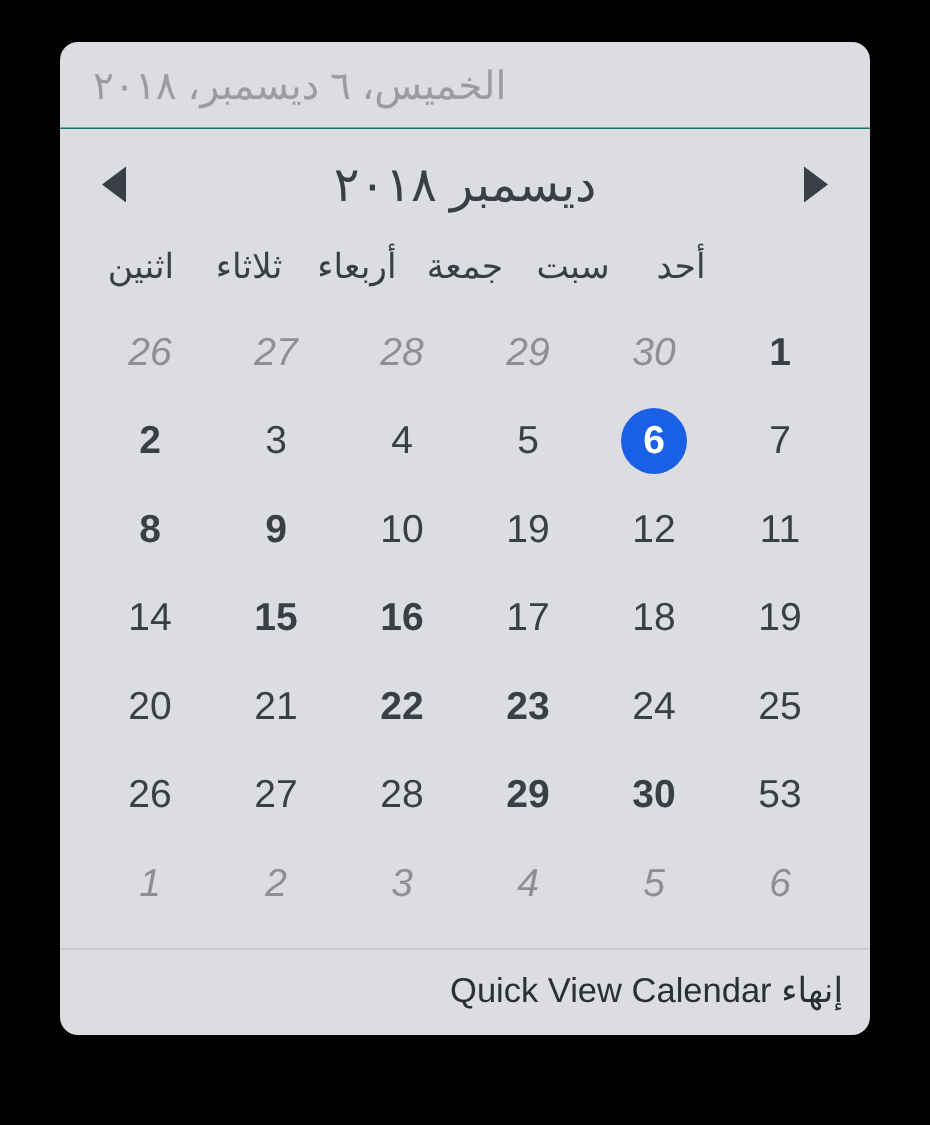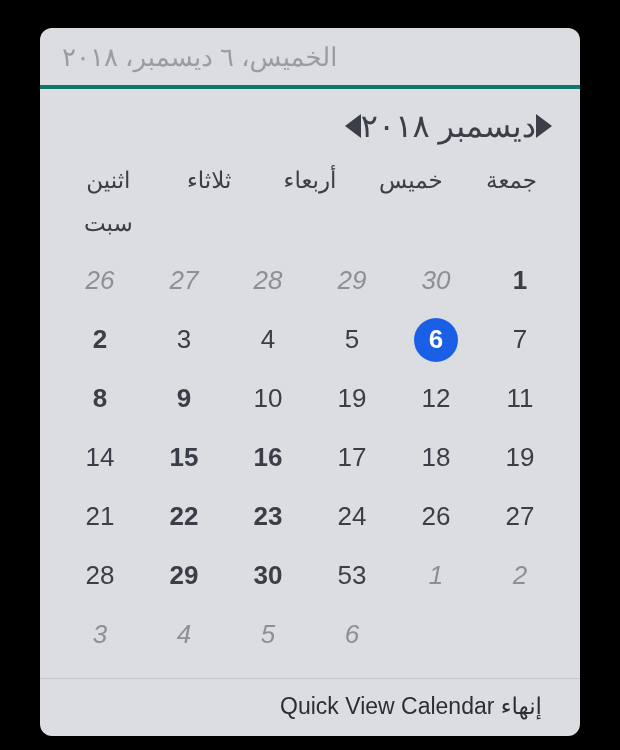"الخميس، ٦ ديسمبر، ٢٠١٨" .header { border-bottom: 4px solid #0f766e -> 1px solid #0f766e }
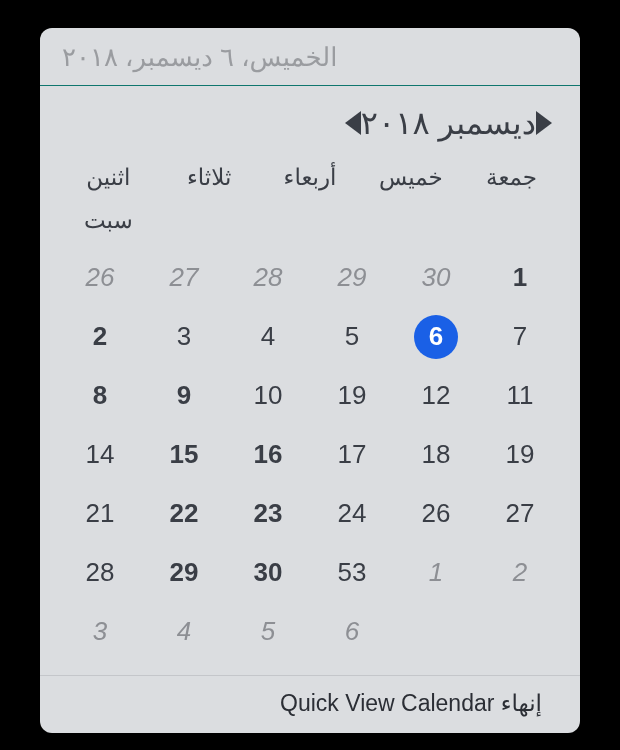"ديسمبر ٢٠١٨" .month-nav { justify-content: flex-end -> space-between }
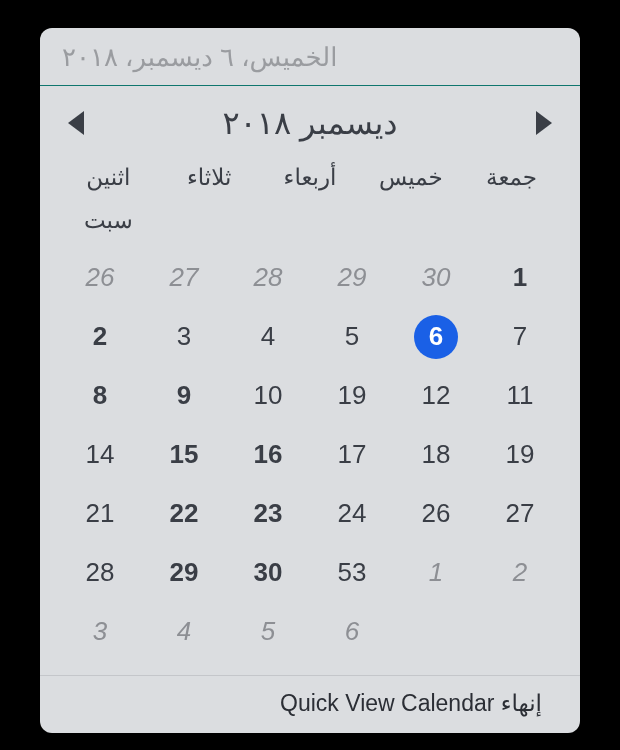"اثنين" .weekdays { grid-template-columns: repeat(5, 1fr) -> repeat(7, 1fr) }
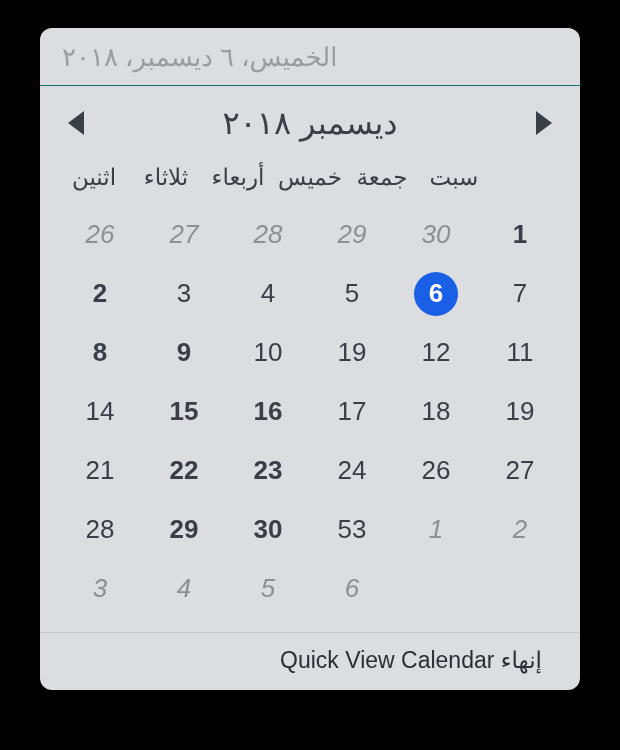"خميس" div.weekday { html: <div>خميس</div> -> none }
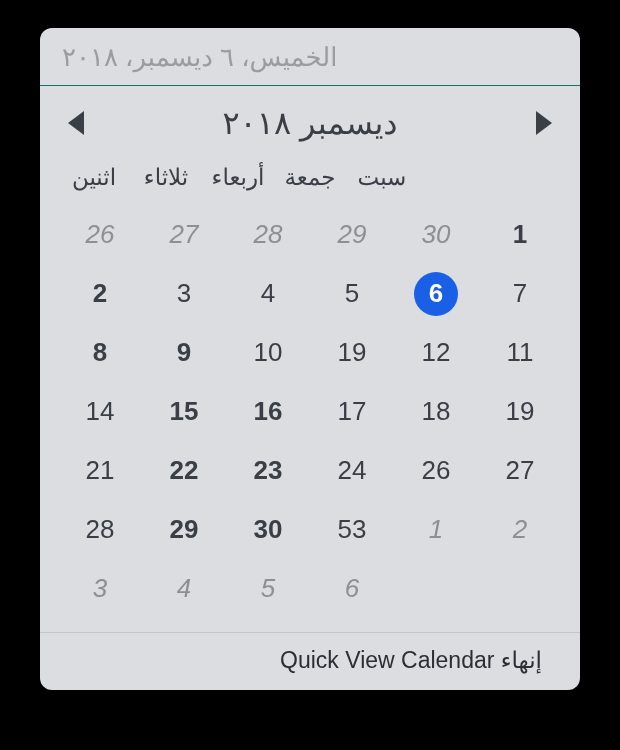"أحد" div.weekday { html: none -> <div>أحد</div> }
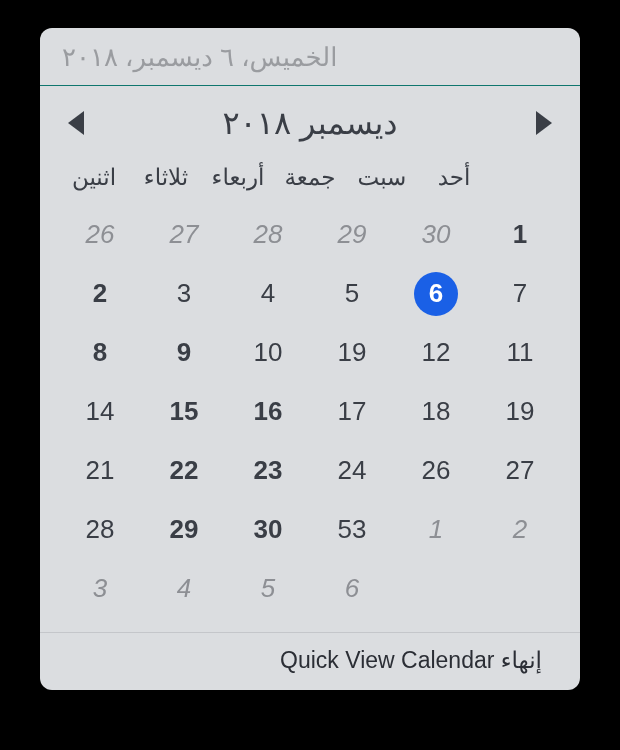"20" div.day { html: none -> <div><span>20</span></div> }
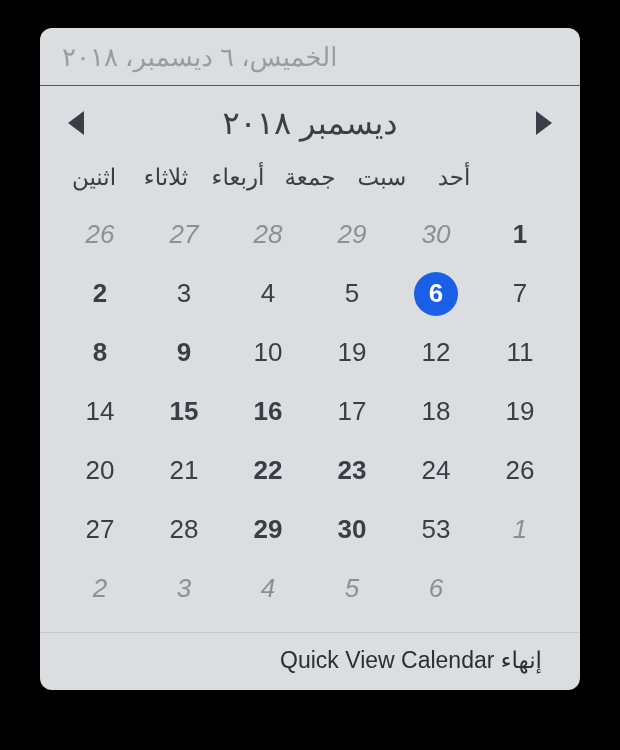"25" div.day { html: none -> <div><span>25</span></div> }
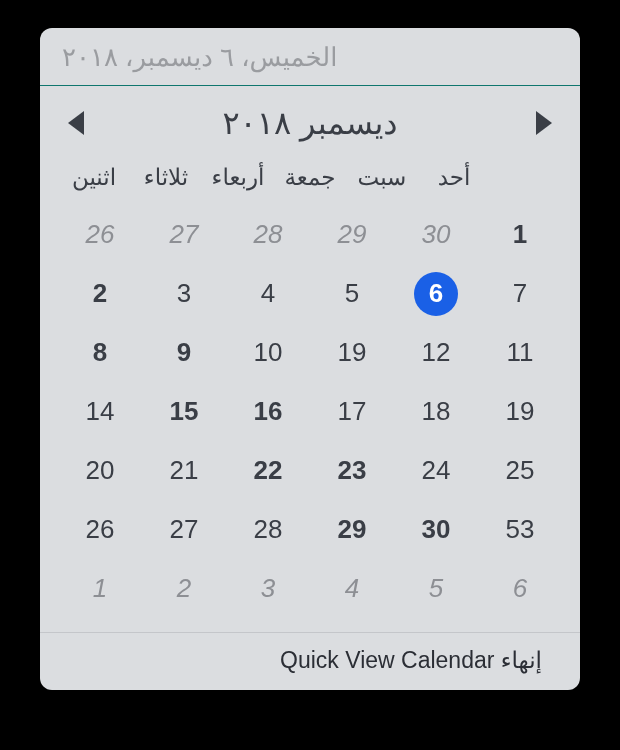"إنهاء Quick View Calendar" .footer { padding: 14px 38px 16px -> 14px 18px 16px }
